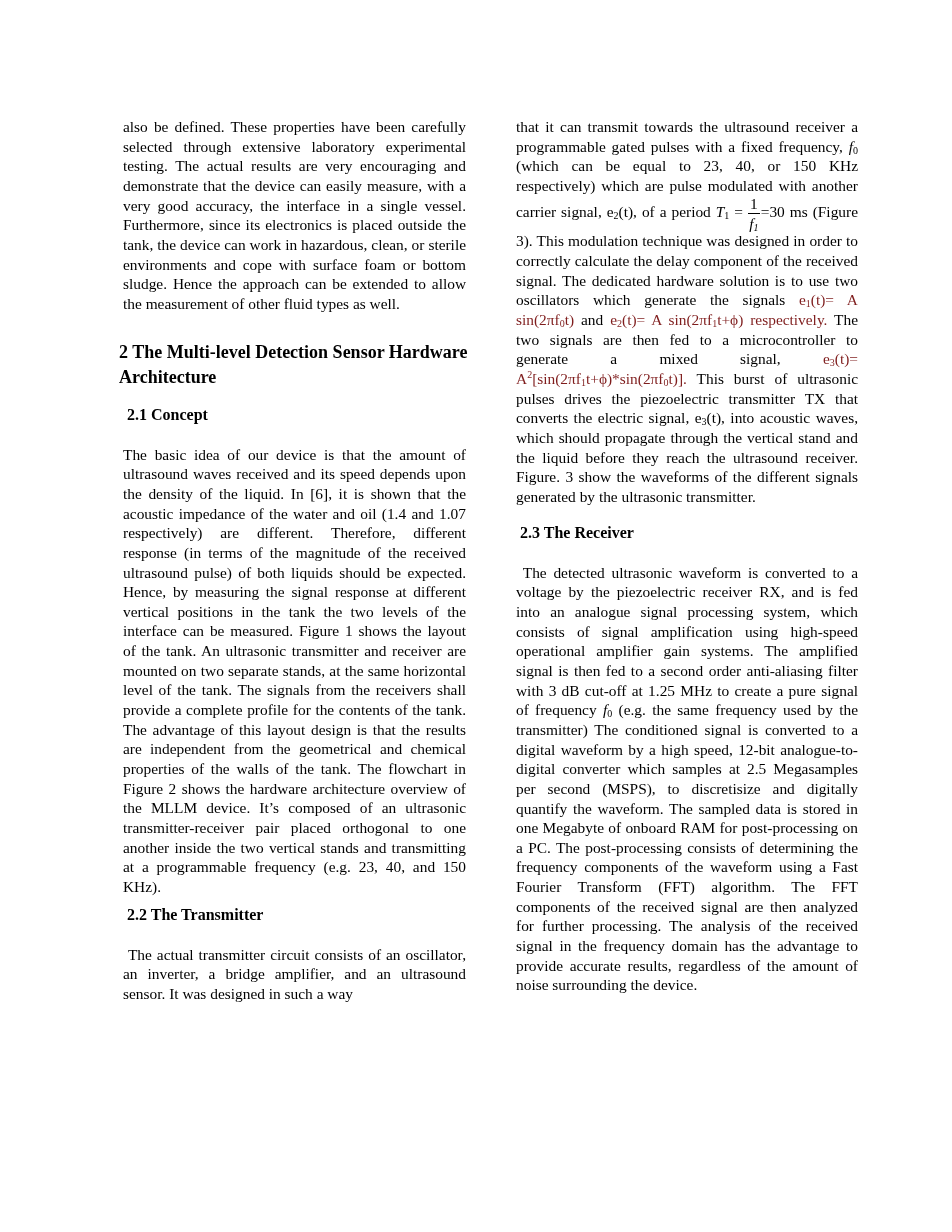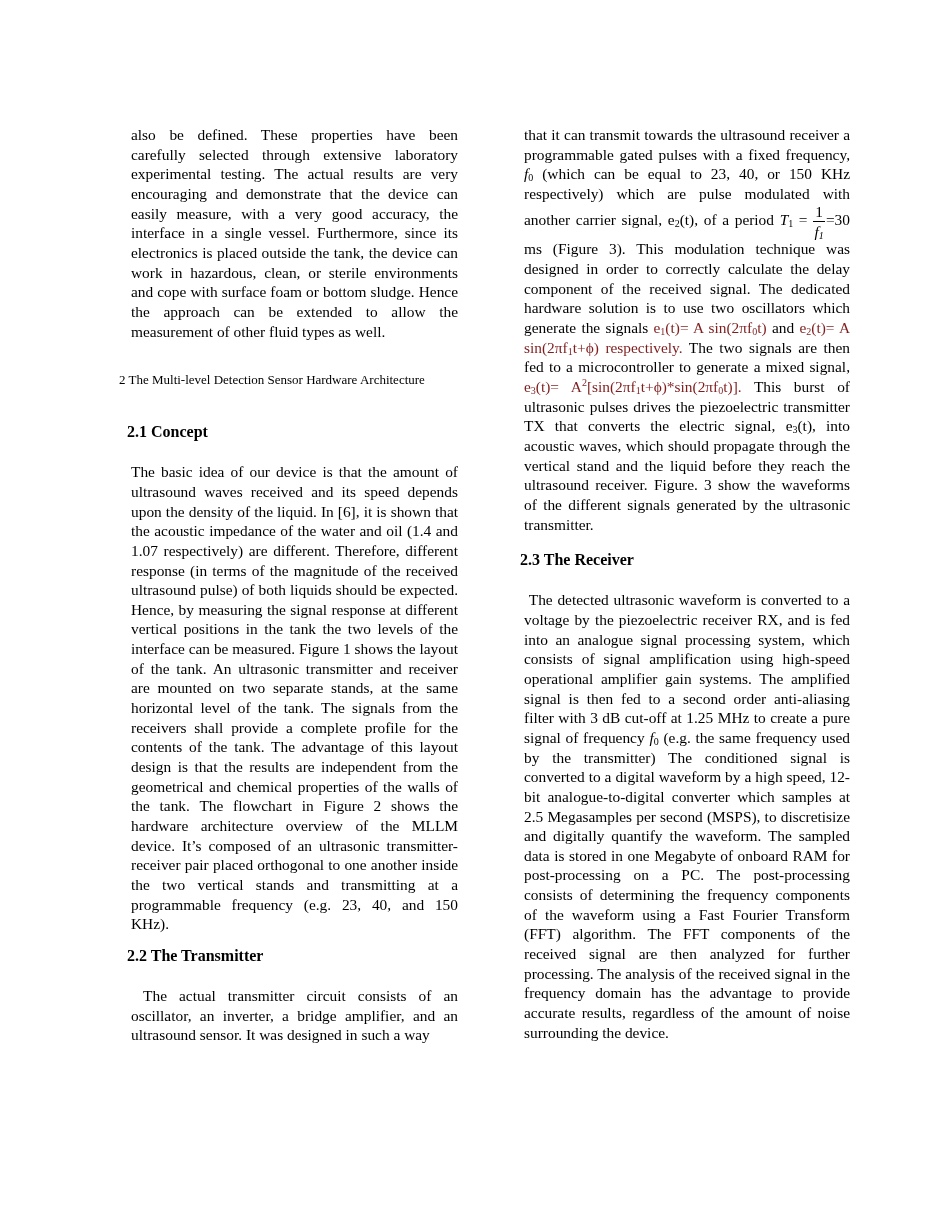"also be defined. These properties" p { margin: 12px -> 4px }
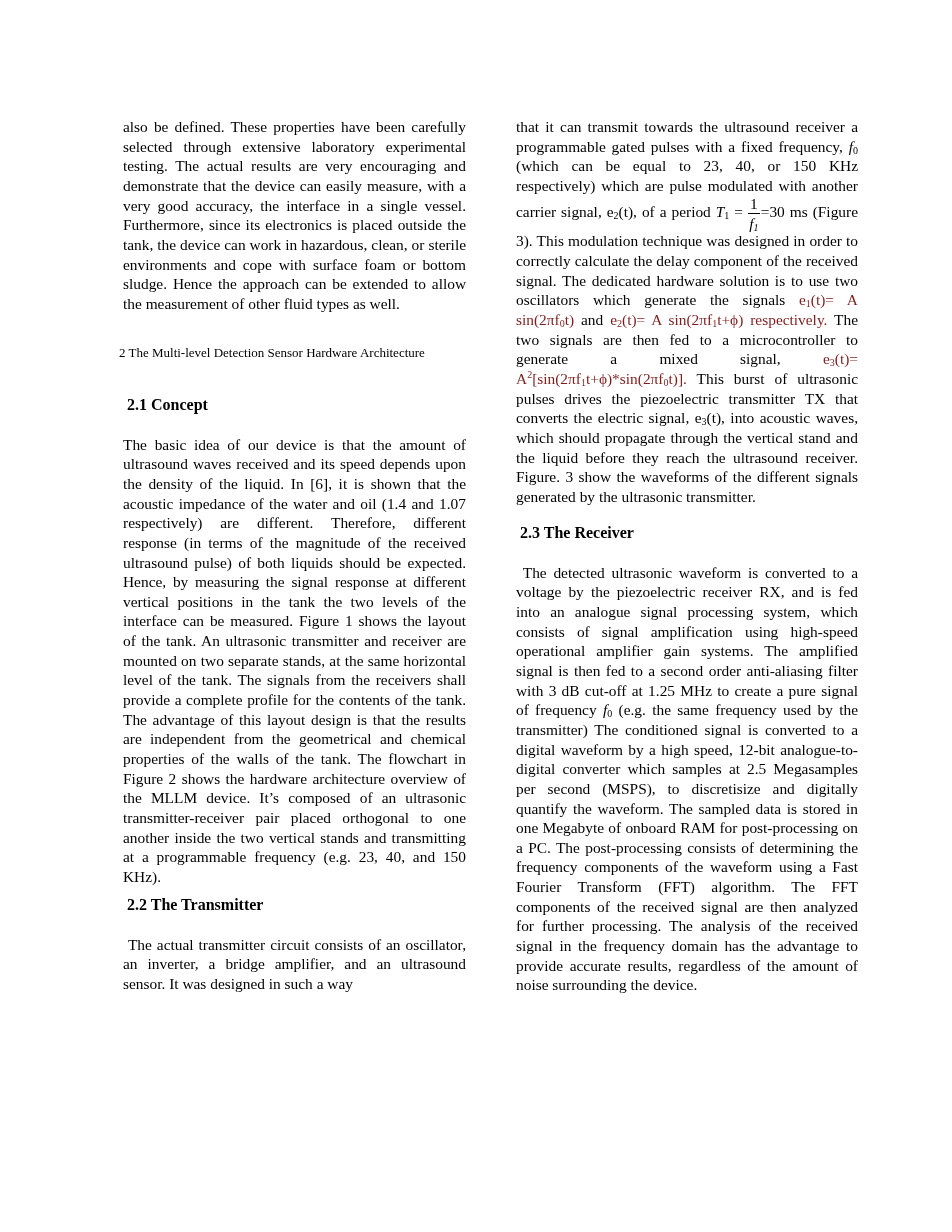"2 The Multi-level Detection Sensor" .sec-h { font-size: 13px -> 18px; font-weight: normal -> bold }
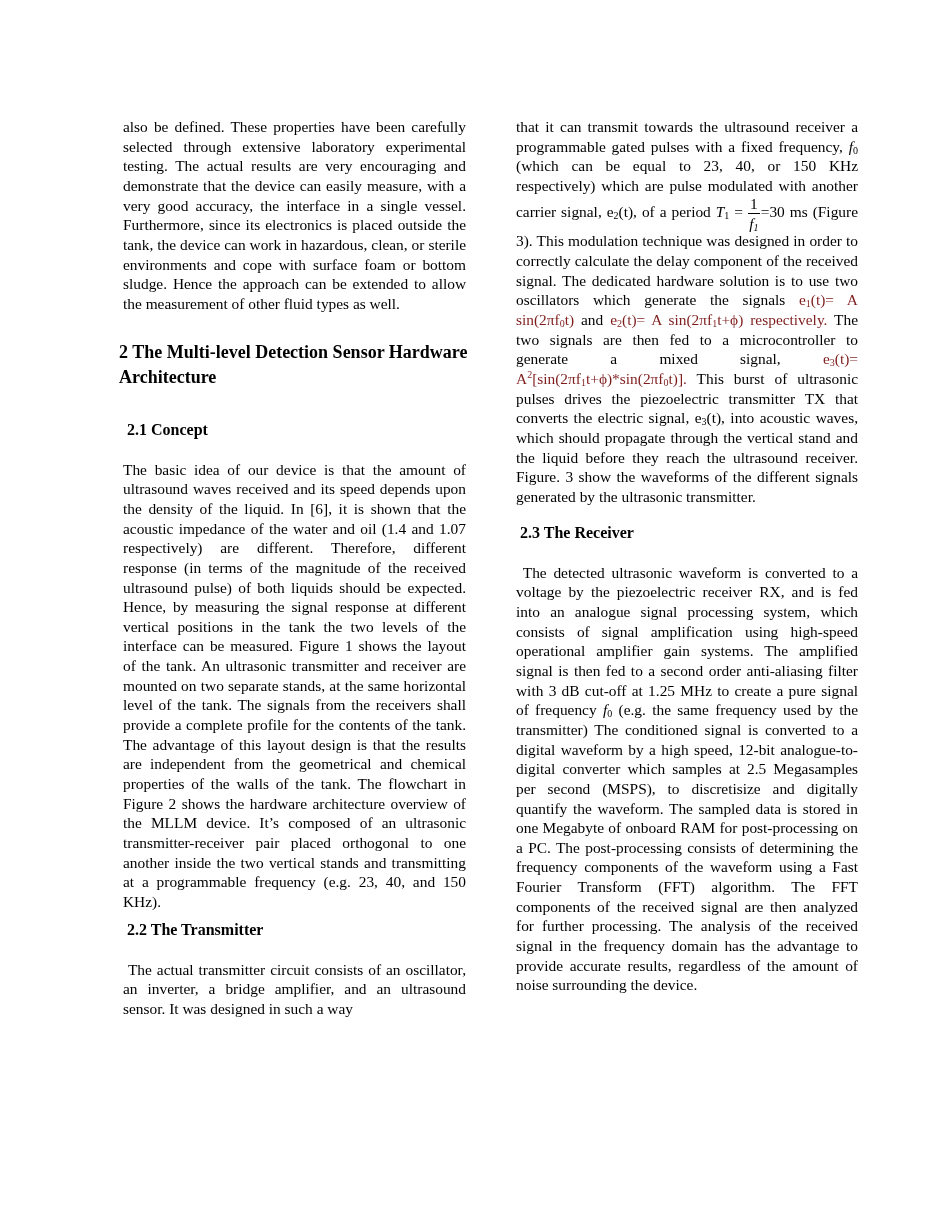"2.1 Concept" h3.sub-h { margin-top: 30px -> 15px }
